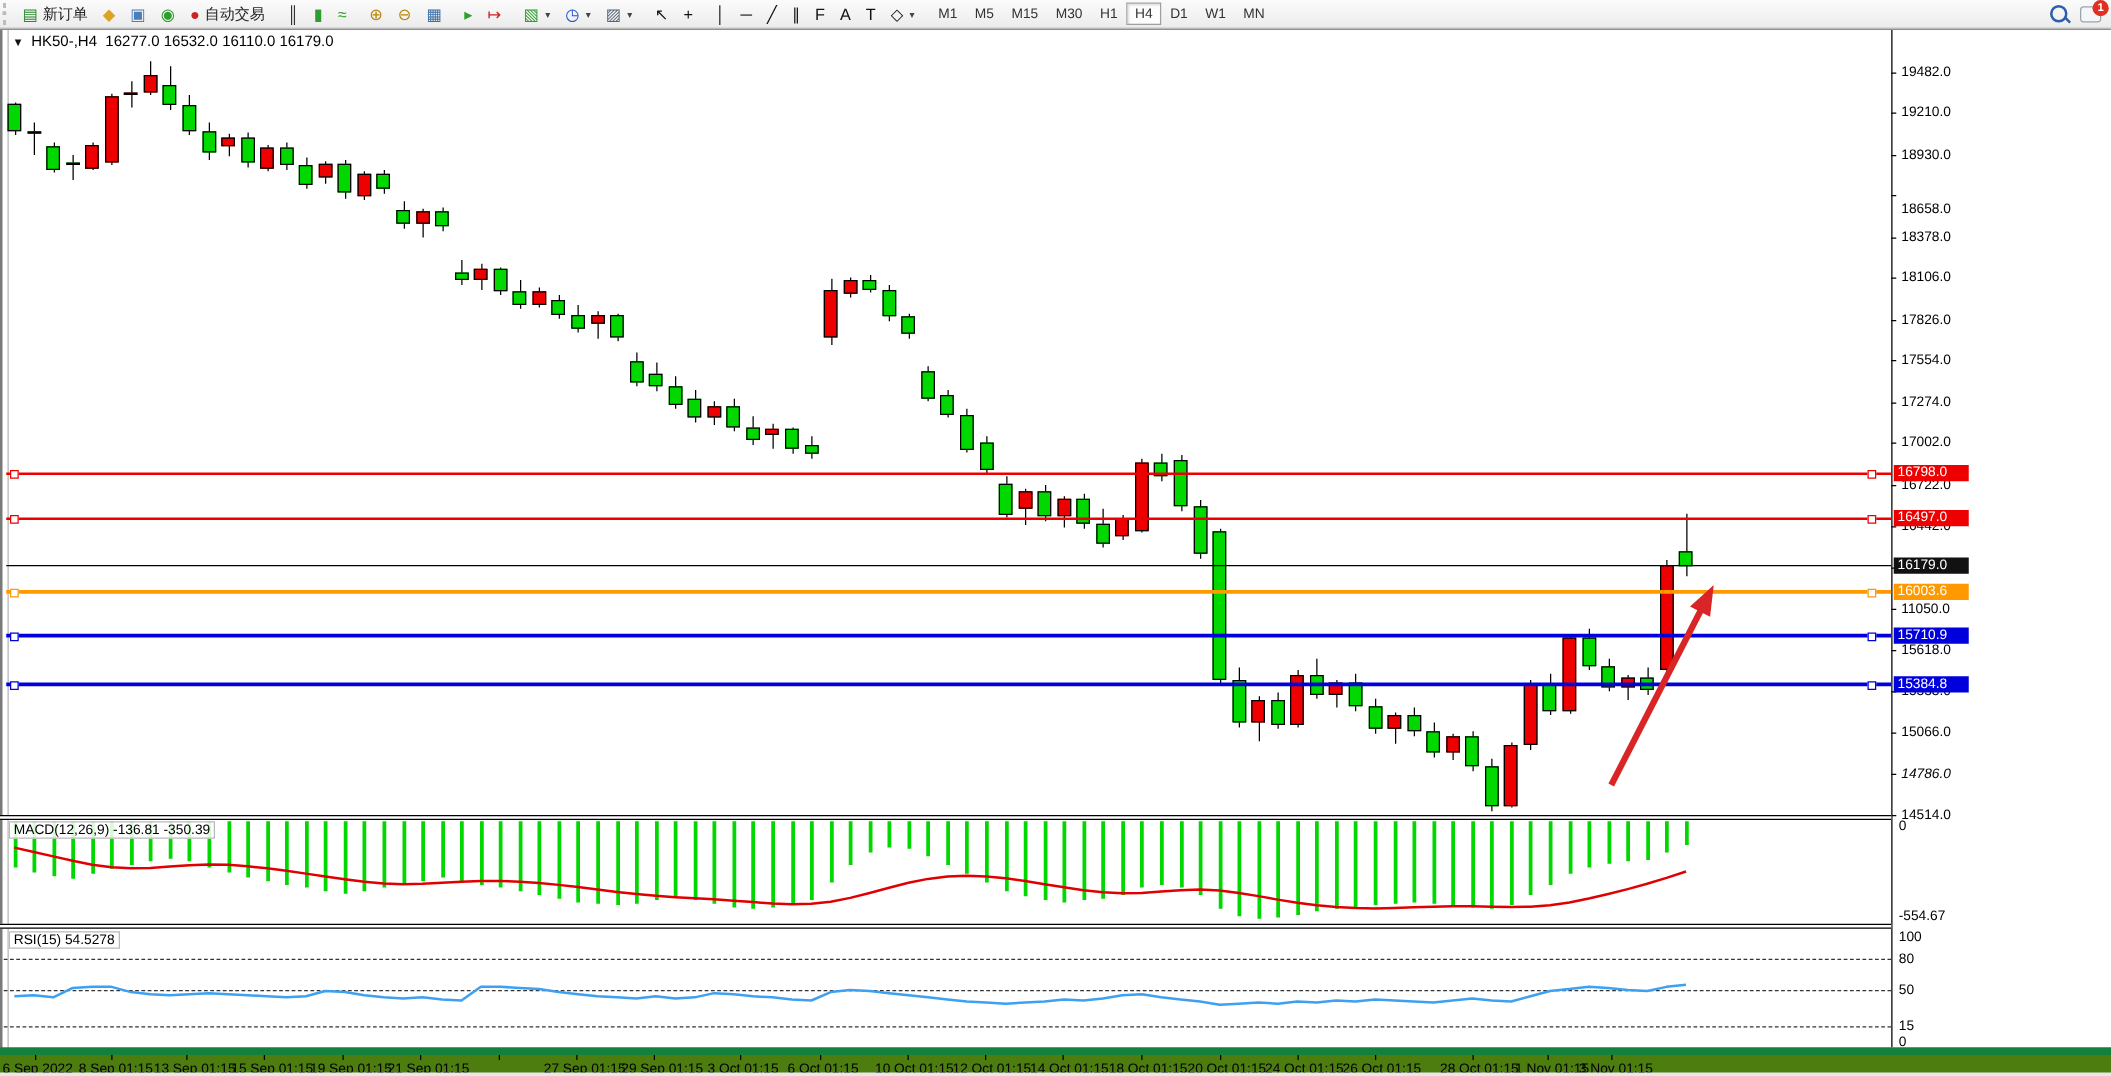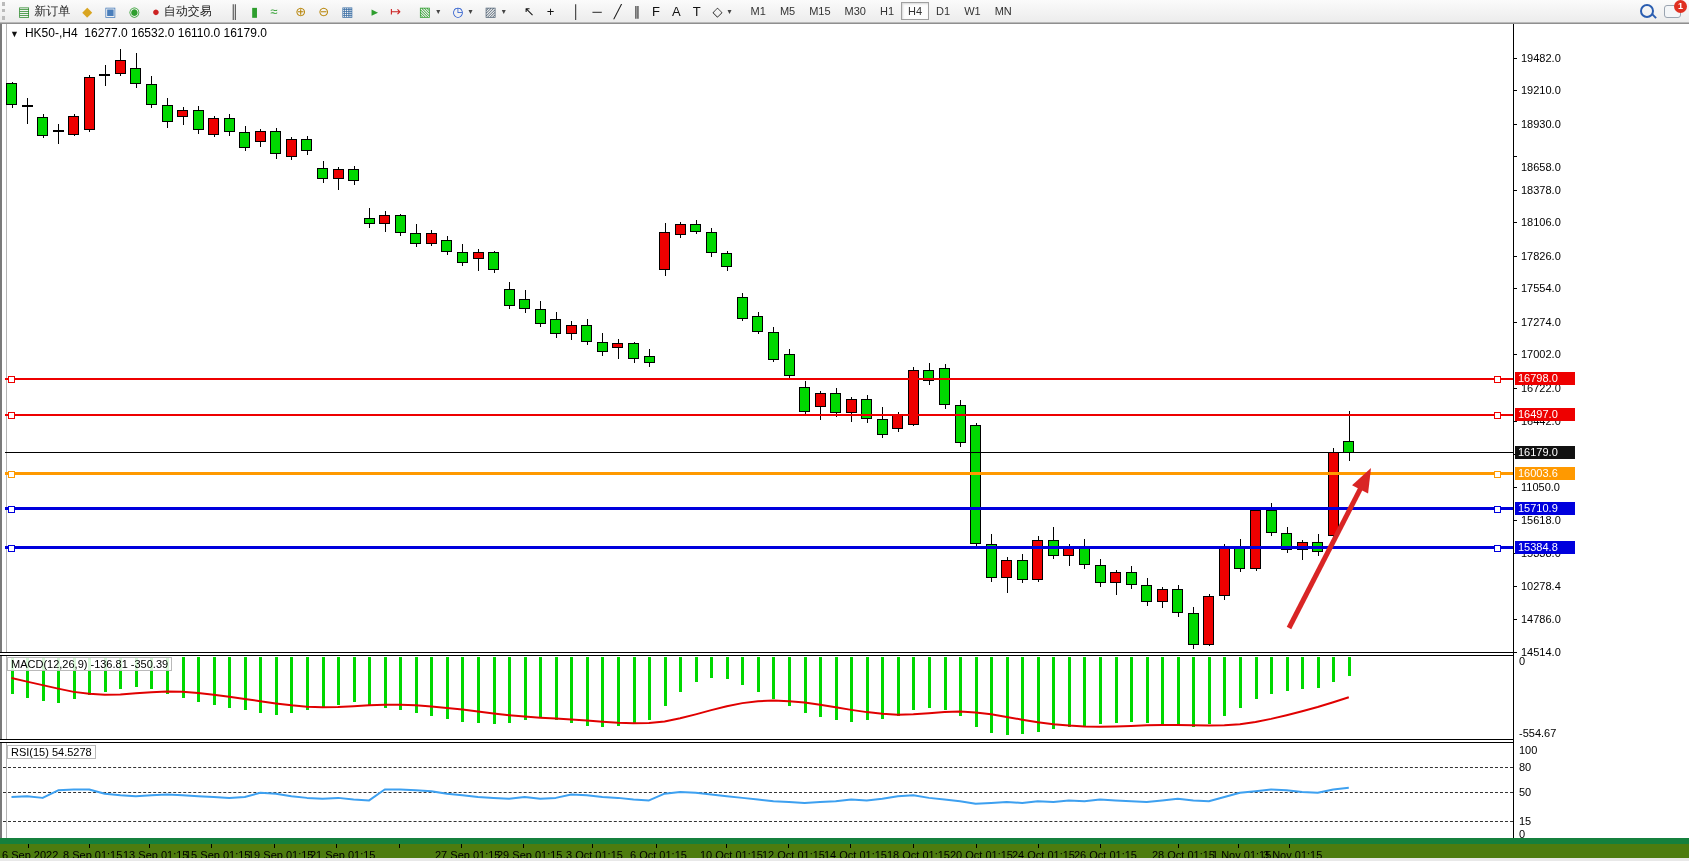"10278.4" div.plabel { text: 10278.4 -> 15066.0 }
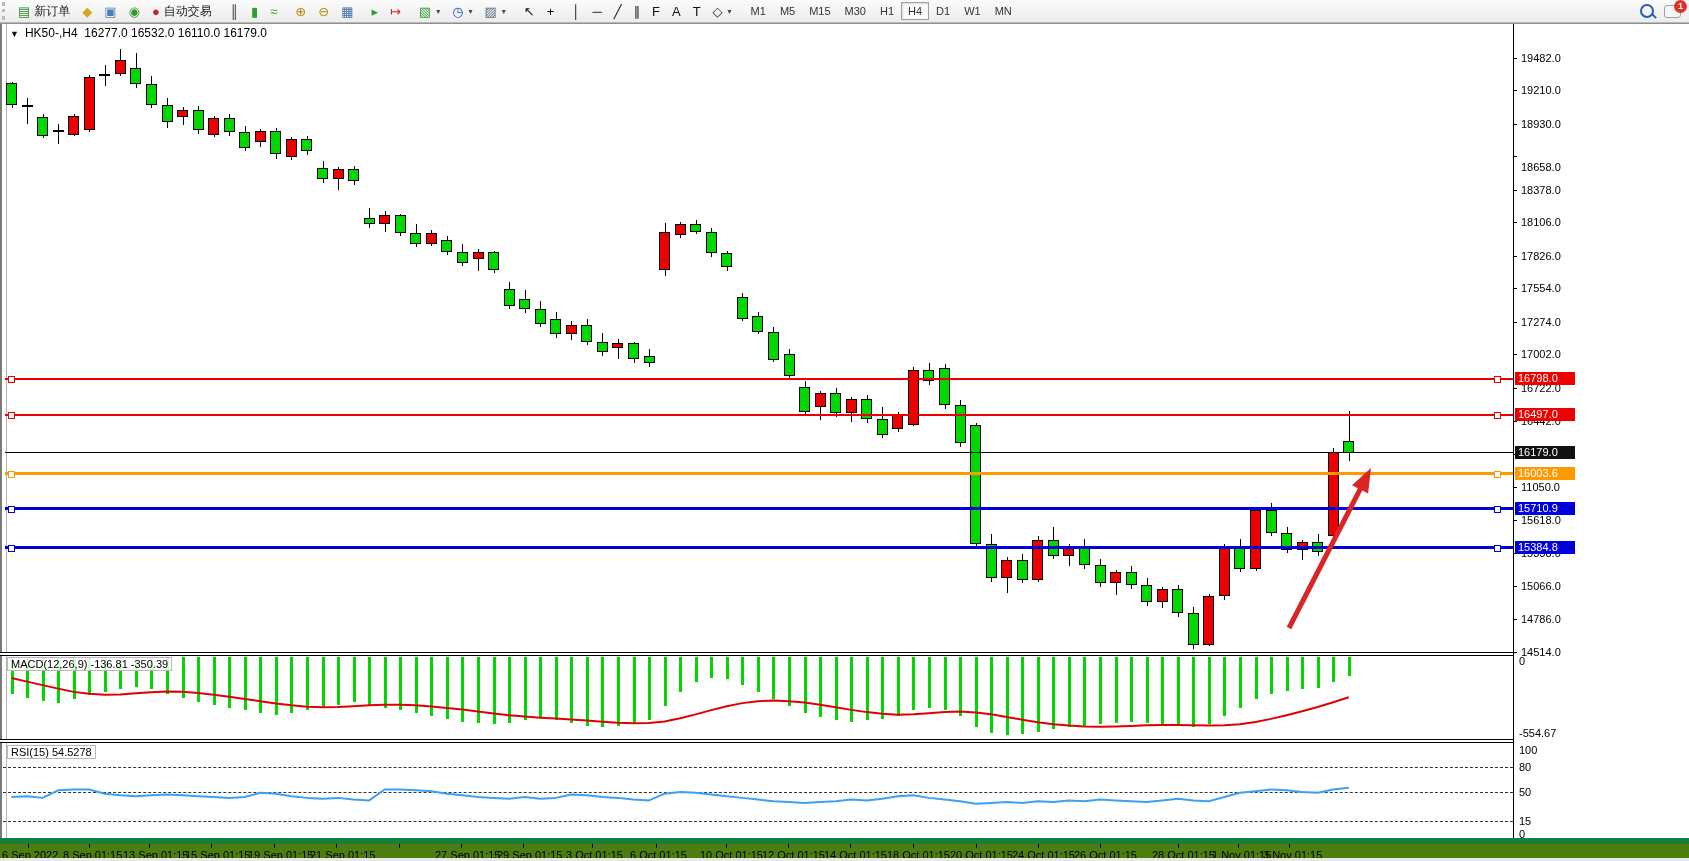"14786.0" div.plabel { font-style: none -> italic }
